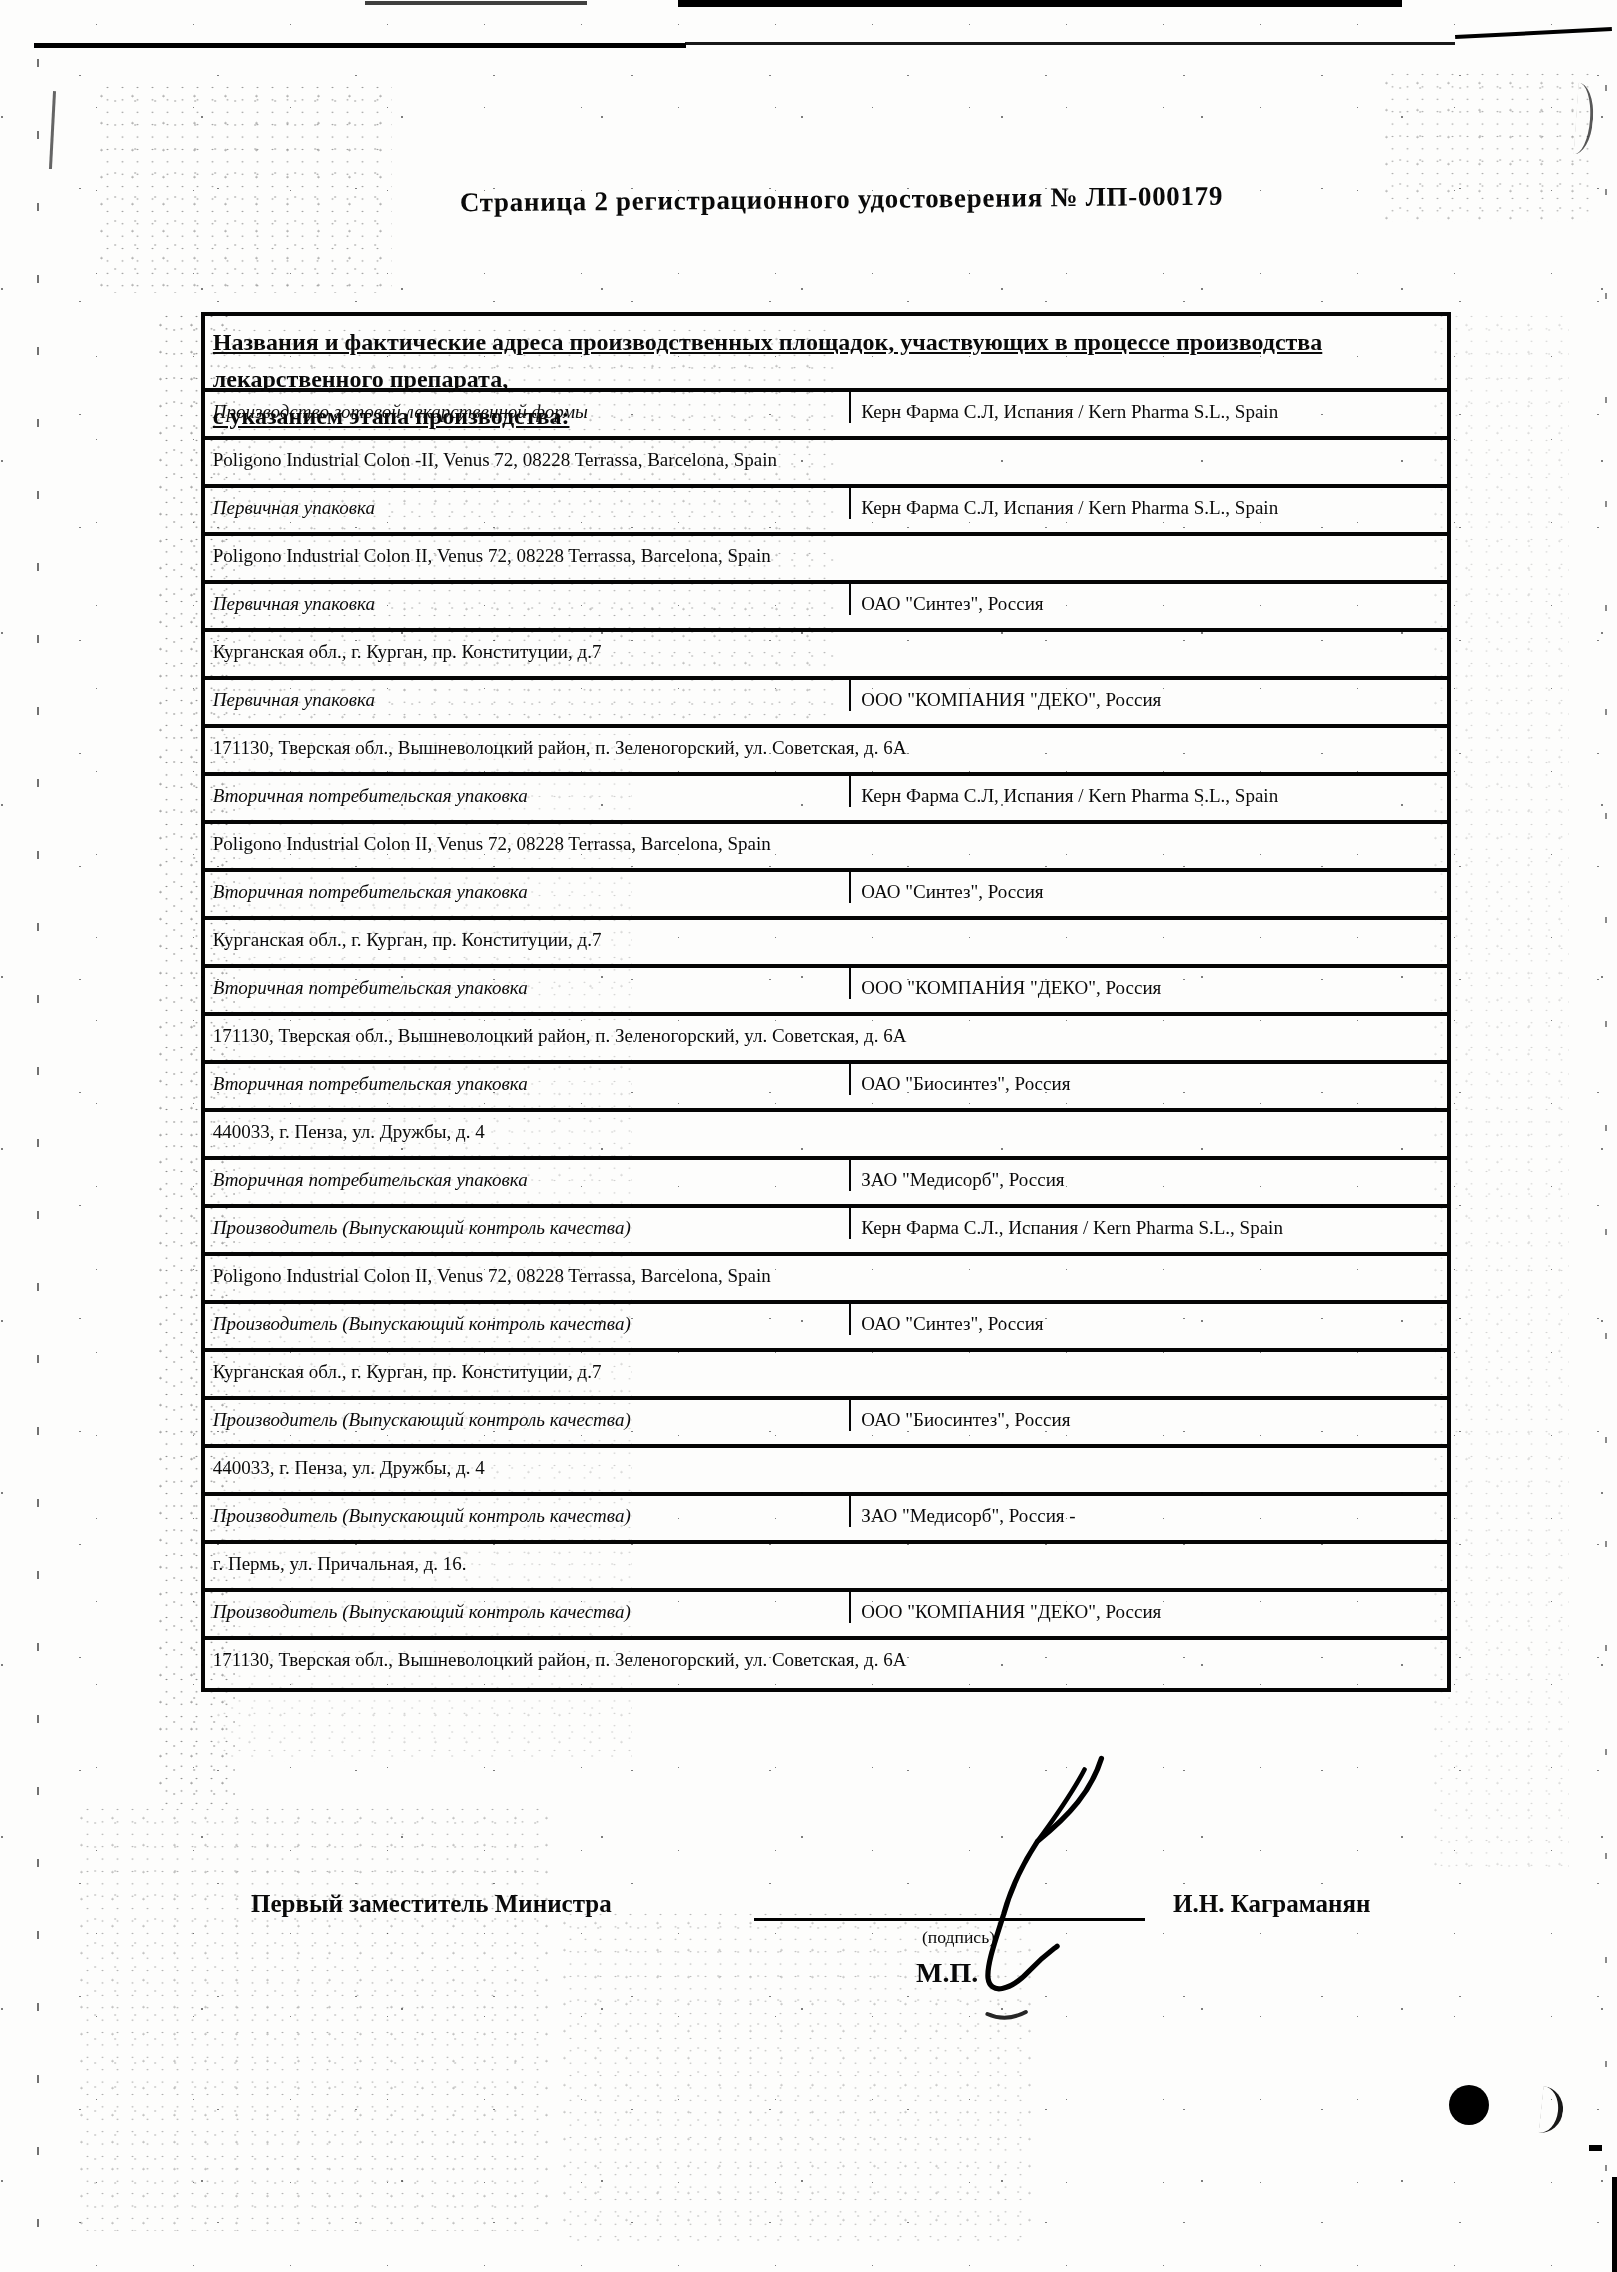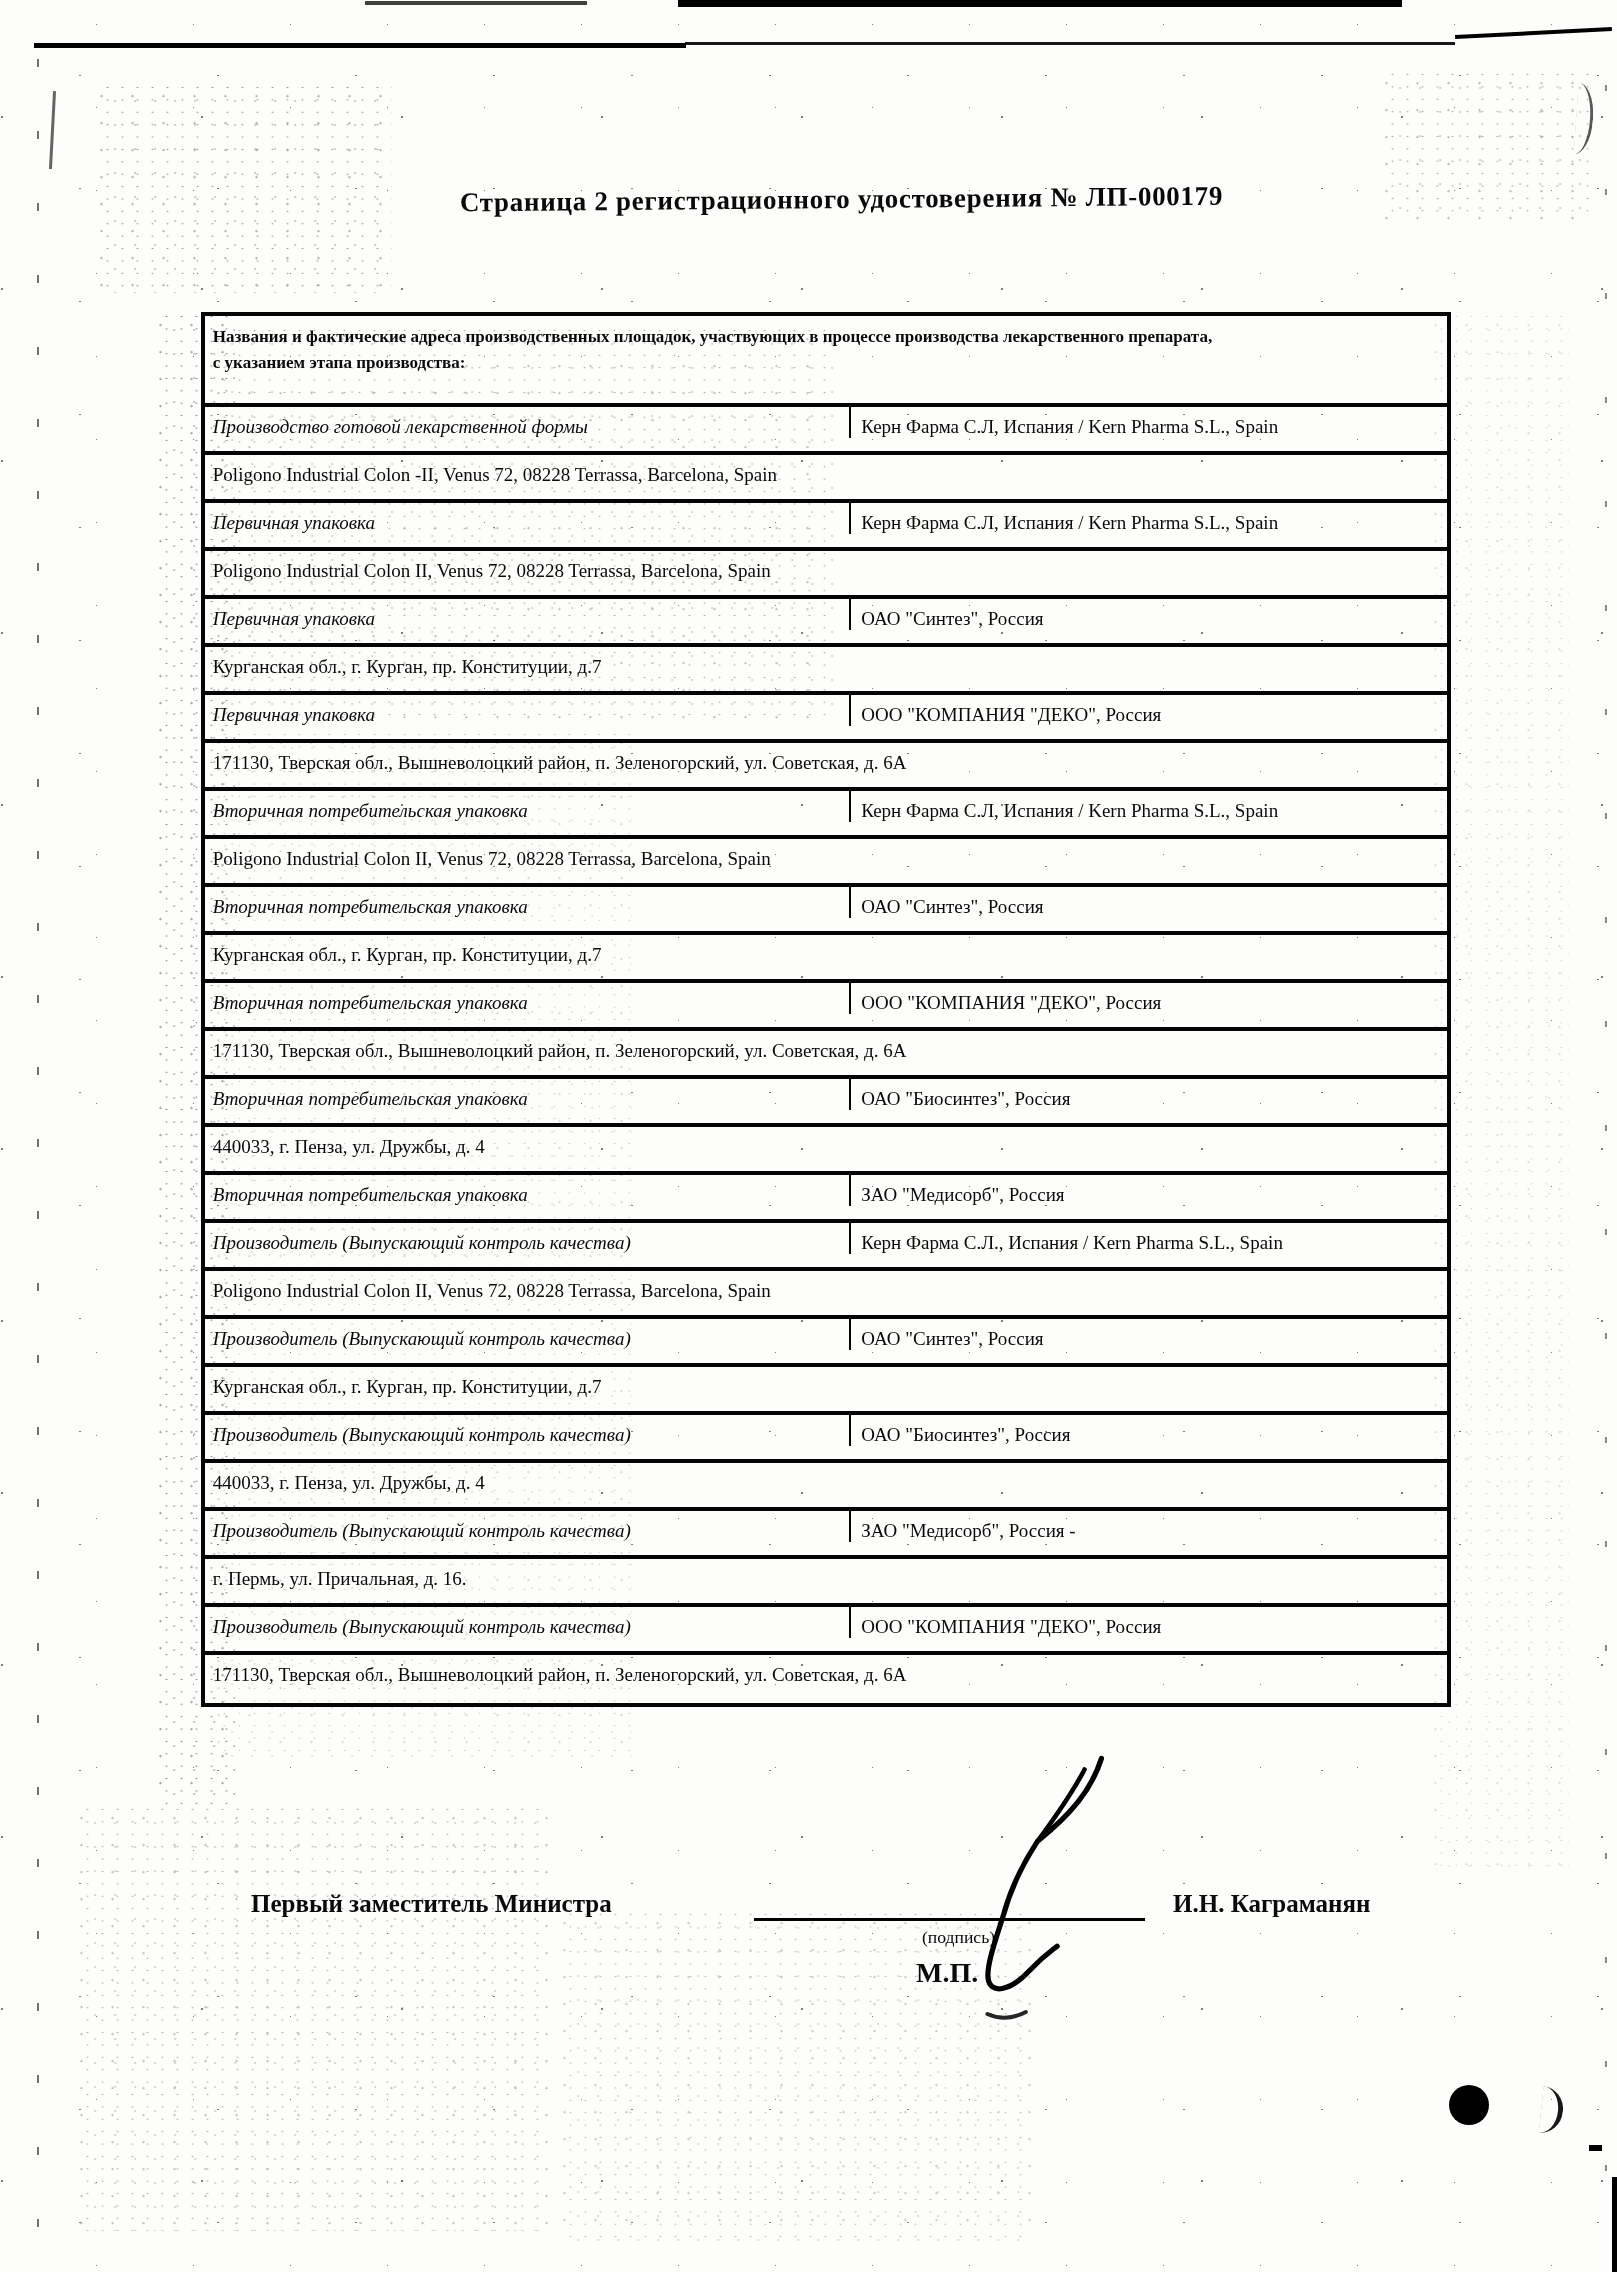"Названия и фактические адреса" .t-head { font-size: 17px -> 24px; height: 91px -> 76px; text-decoration: none -> underline }
